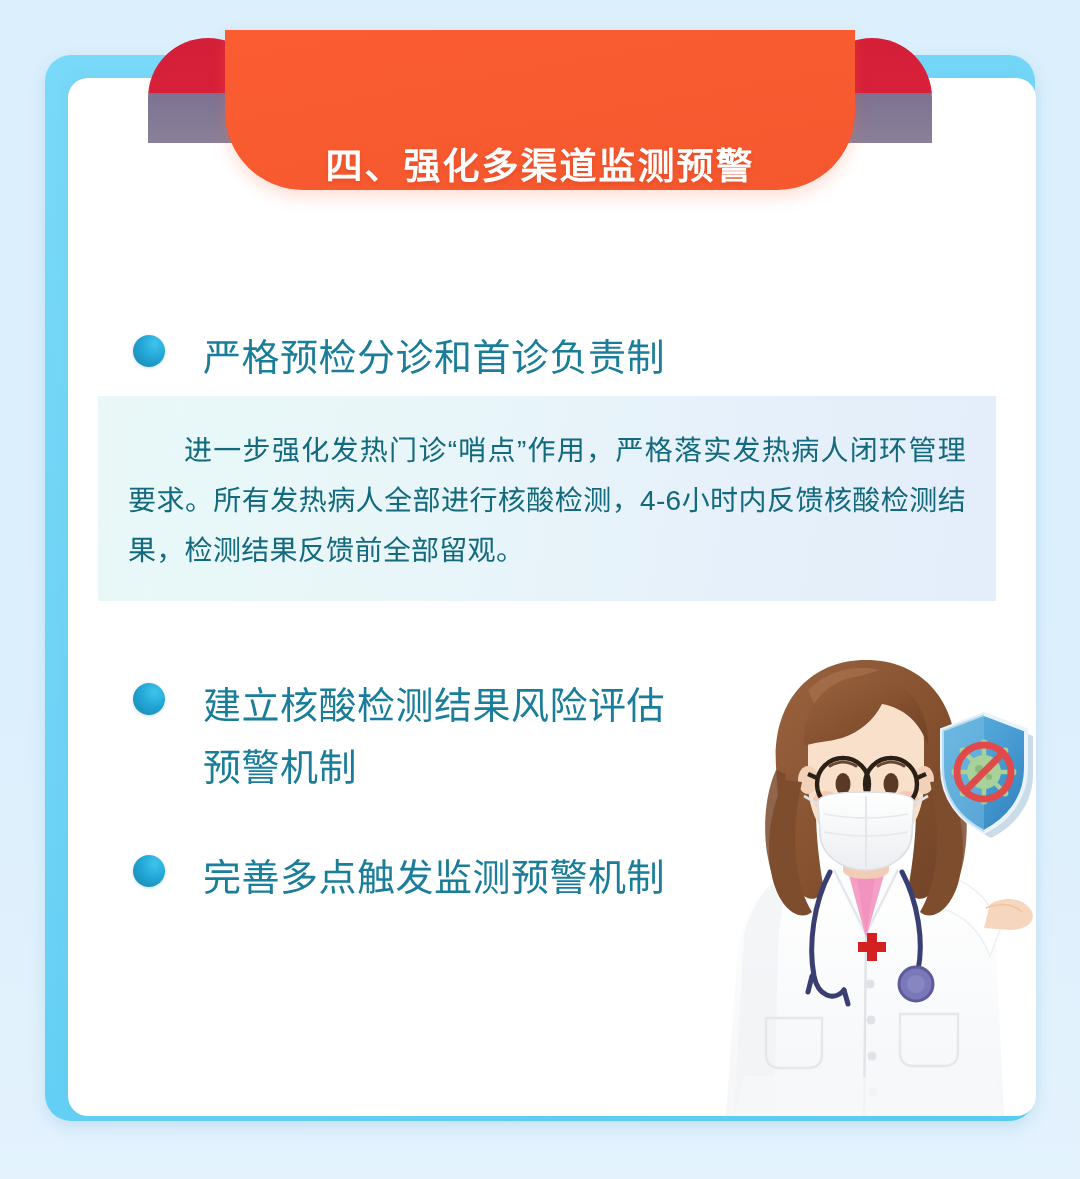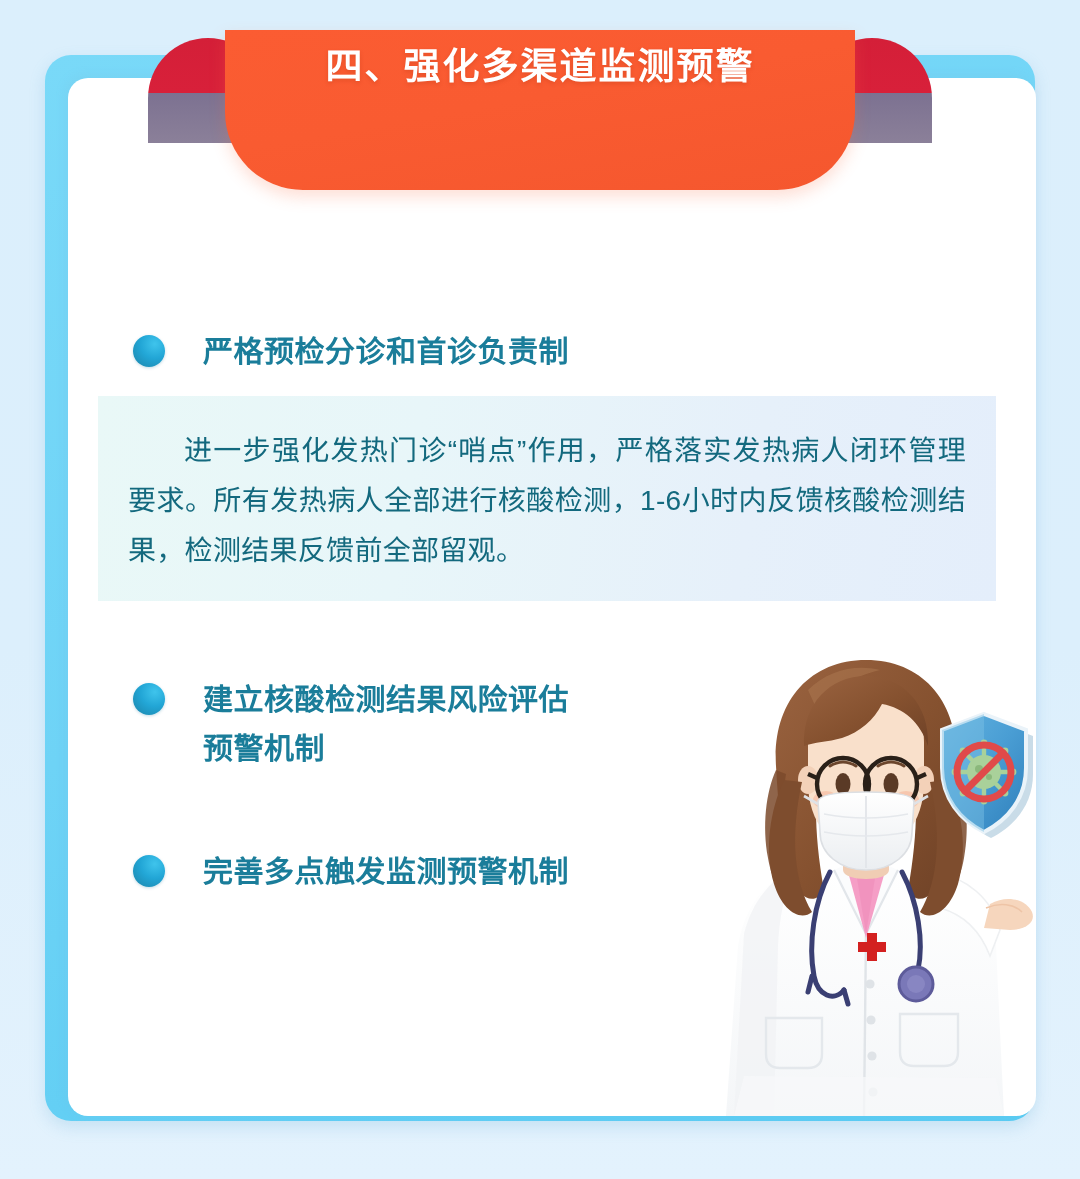"四、强化多渠道监测预警" .ribbon { align-items: flex-start -> flex-end }
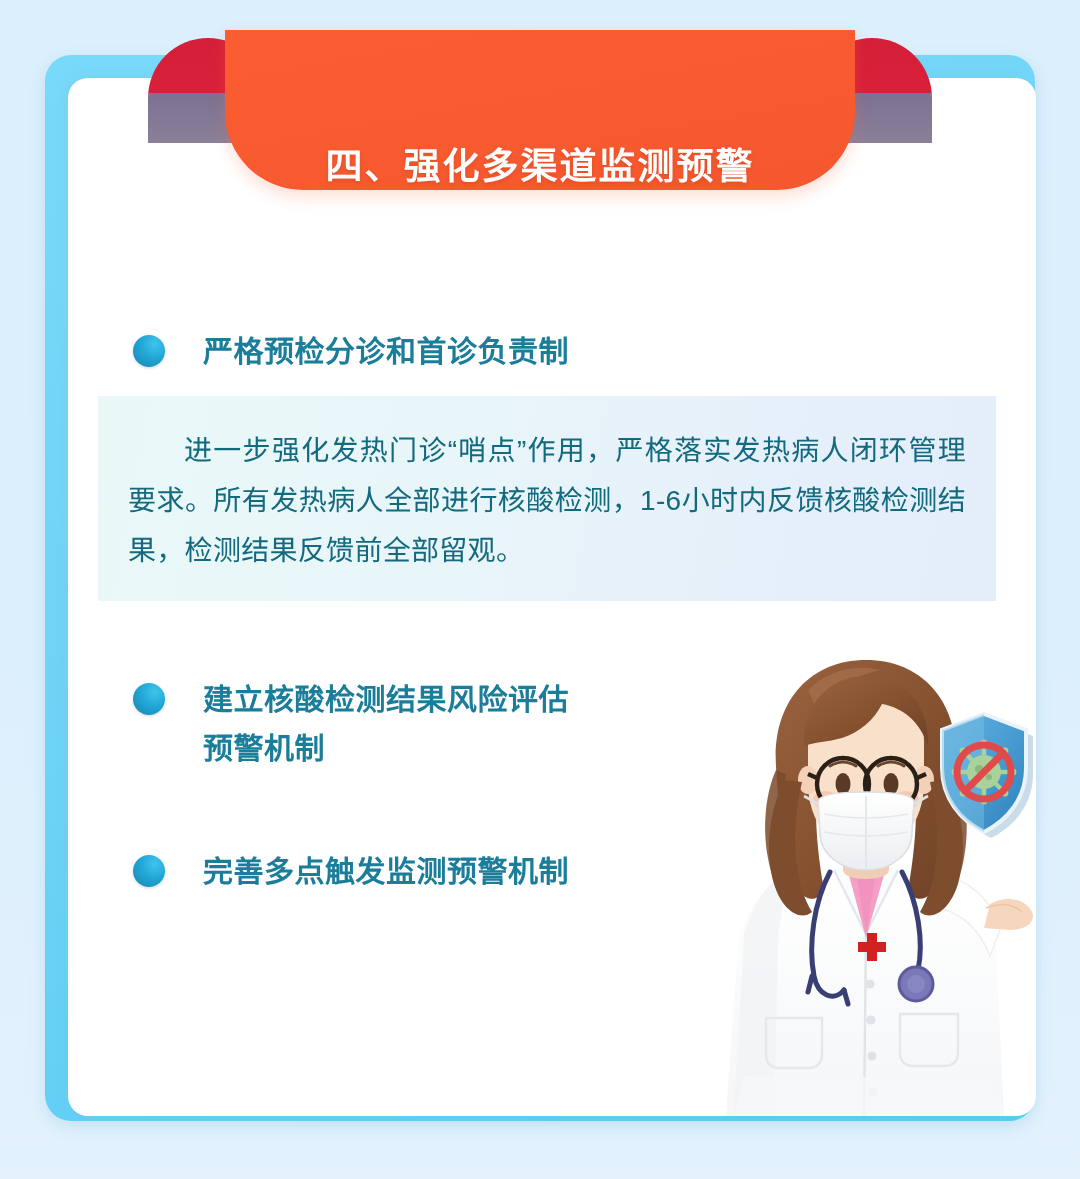"严格预检分诊和首诊负责制" .bullet-text { font-size: 30px -> 38px; font-weight: 700 -> 400 }
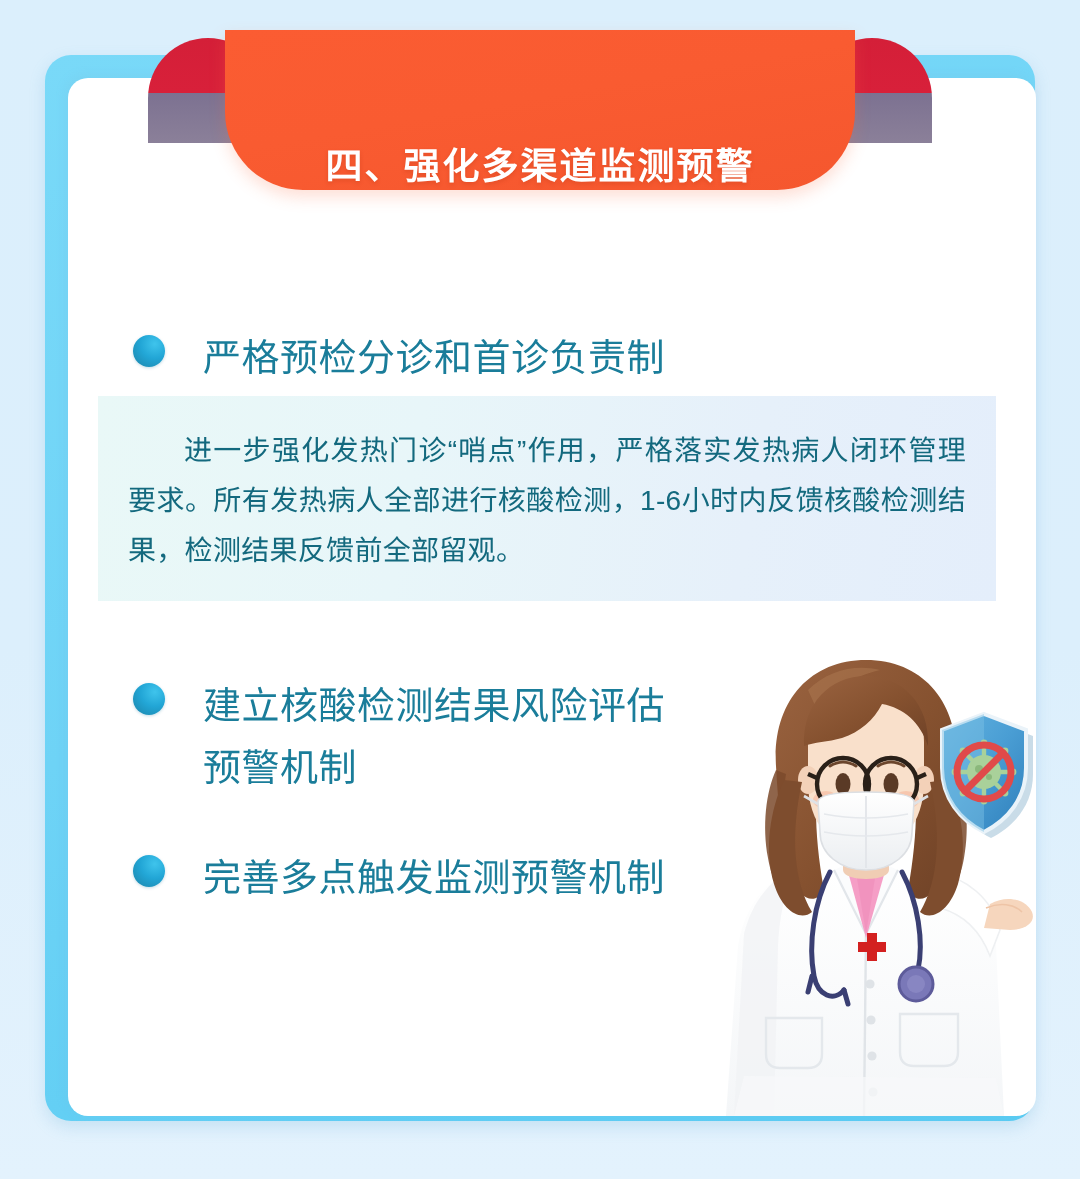"进一步强化发热门诊“哨点”作用，严格落实发热病人闭环管理要求。所有发热病人全部进" p.para-text { text: 1-6 -> 4-6 }
